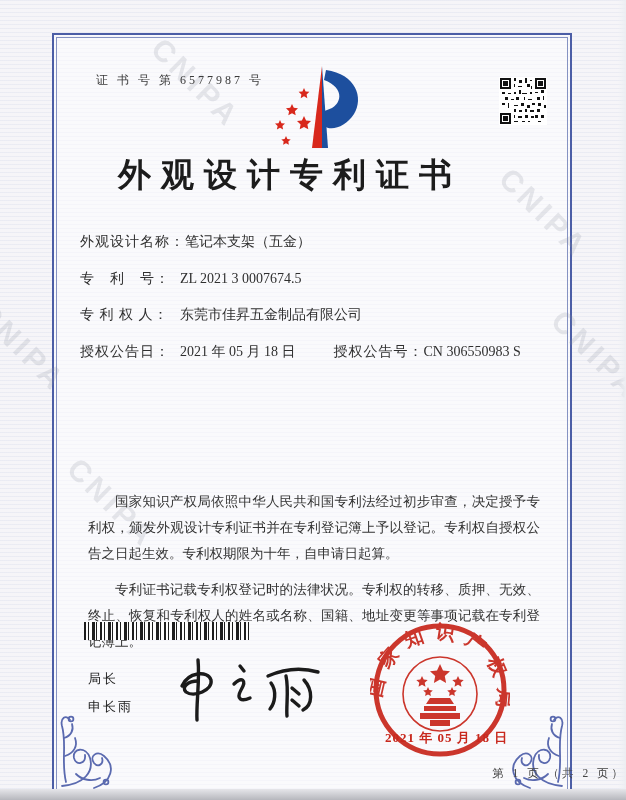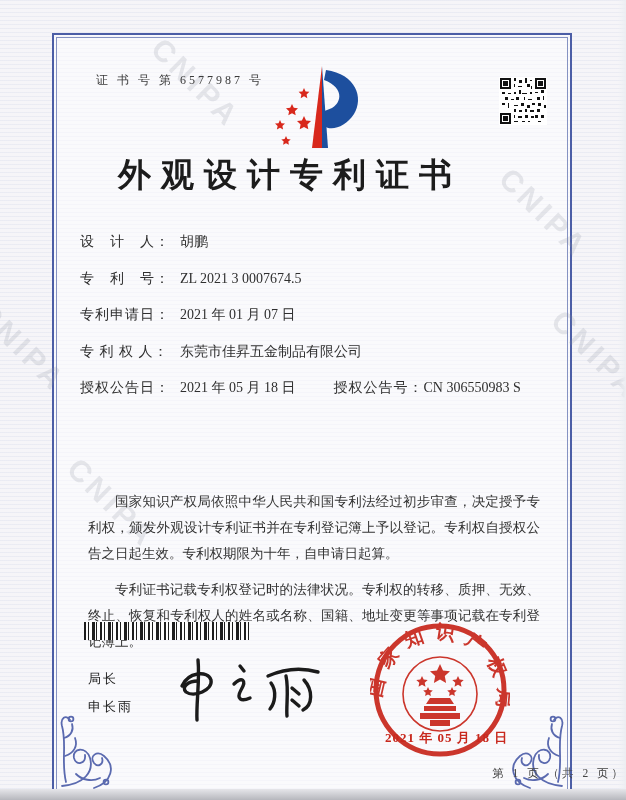"外观设计名称：笔记本支架（五金）" div.field-row { html: none -> <div> <span>外观设计名称：</span><span>笔记本支架（五金）</span> </div> }
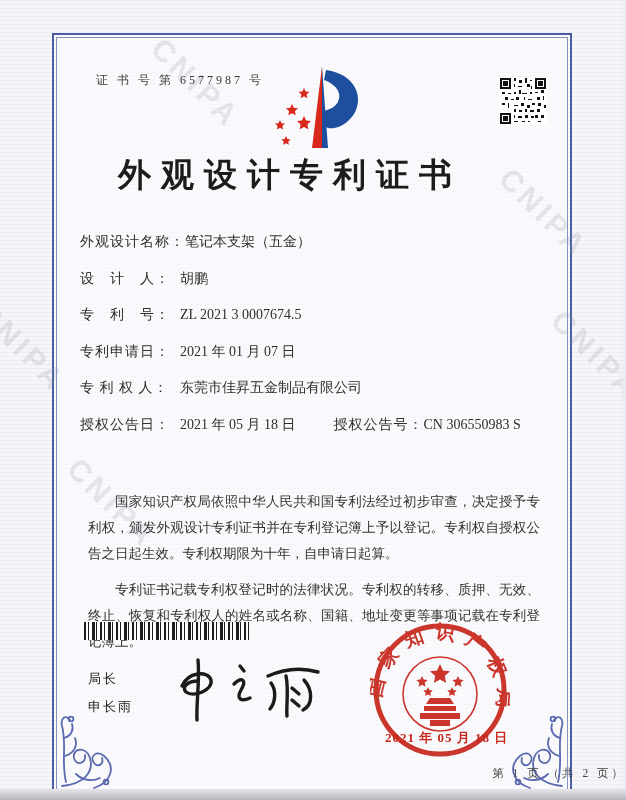"设 计 人： 胡鹏" div.field-row { html: <div> <span>设 计 人：</span><span>胡鹏</span> </div> -> none }
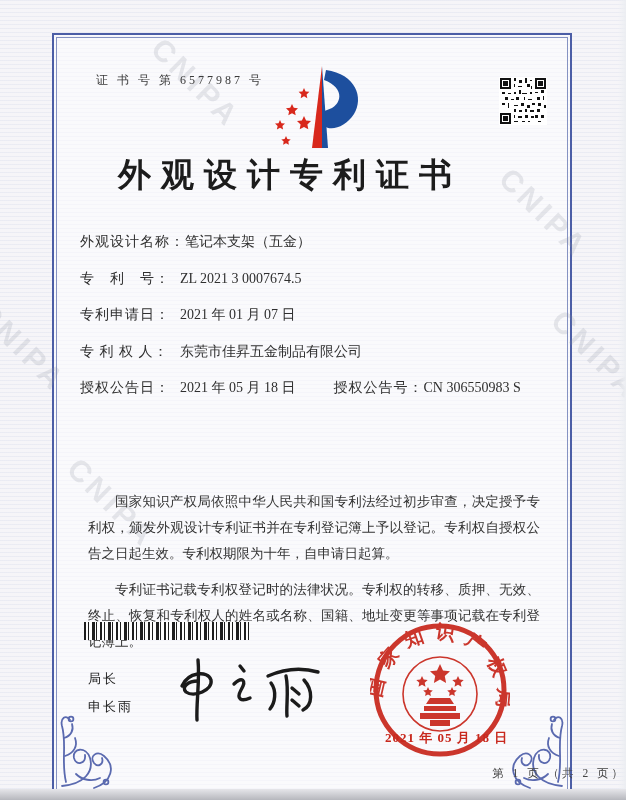"专利申请日： 2021 年 01 月" div.field-row { html: <div> <span>专利申请日：</span><span>2021 年 01 月 07 日</span> </div> -> none }
